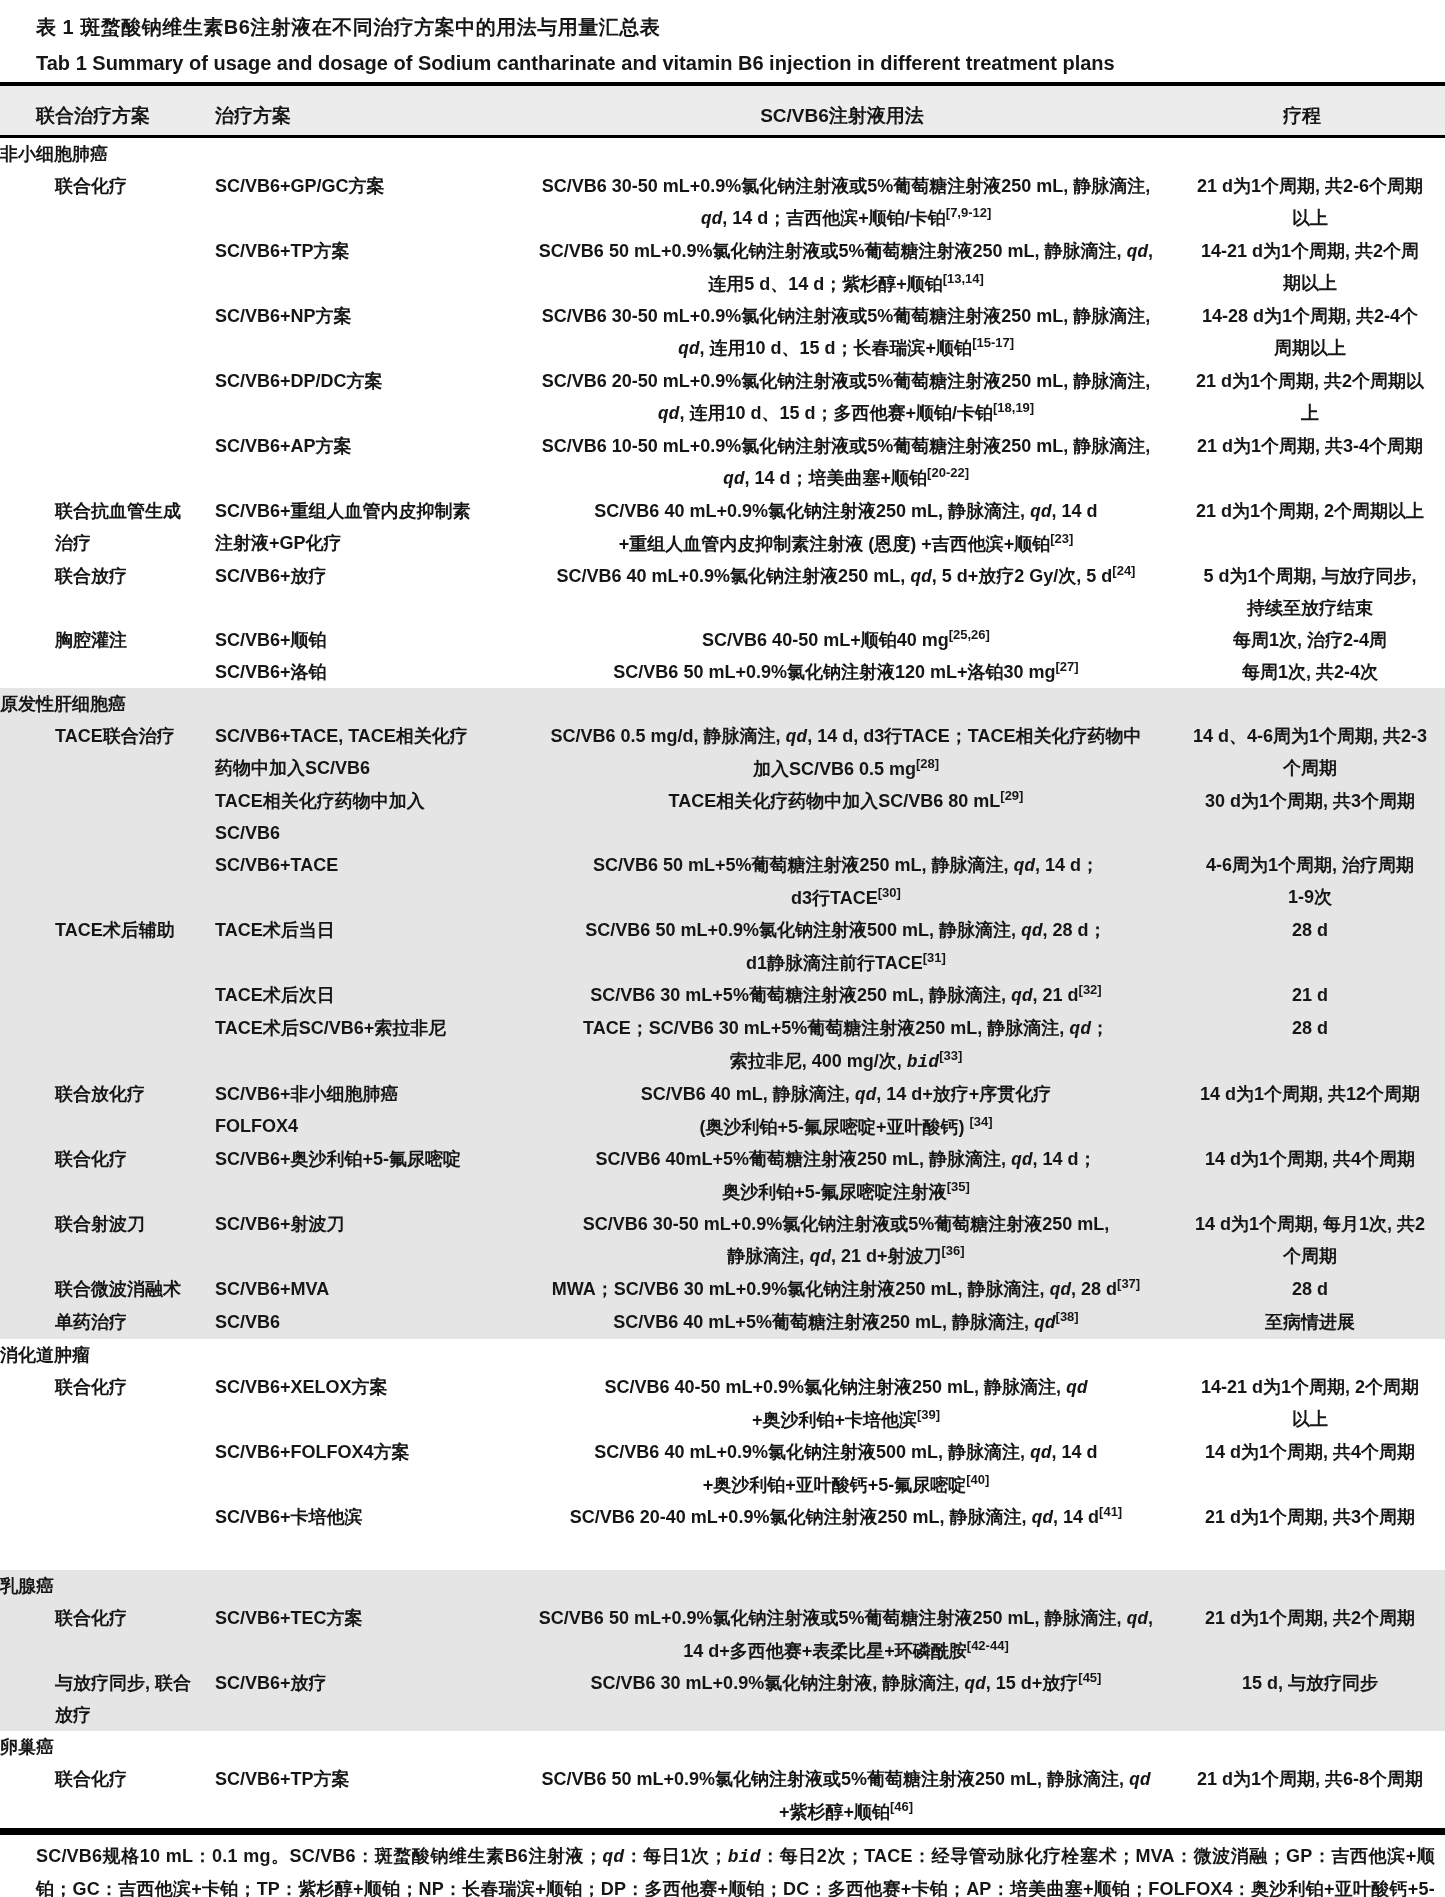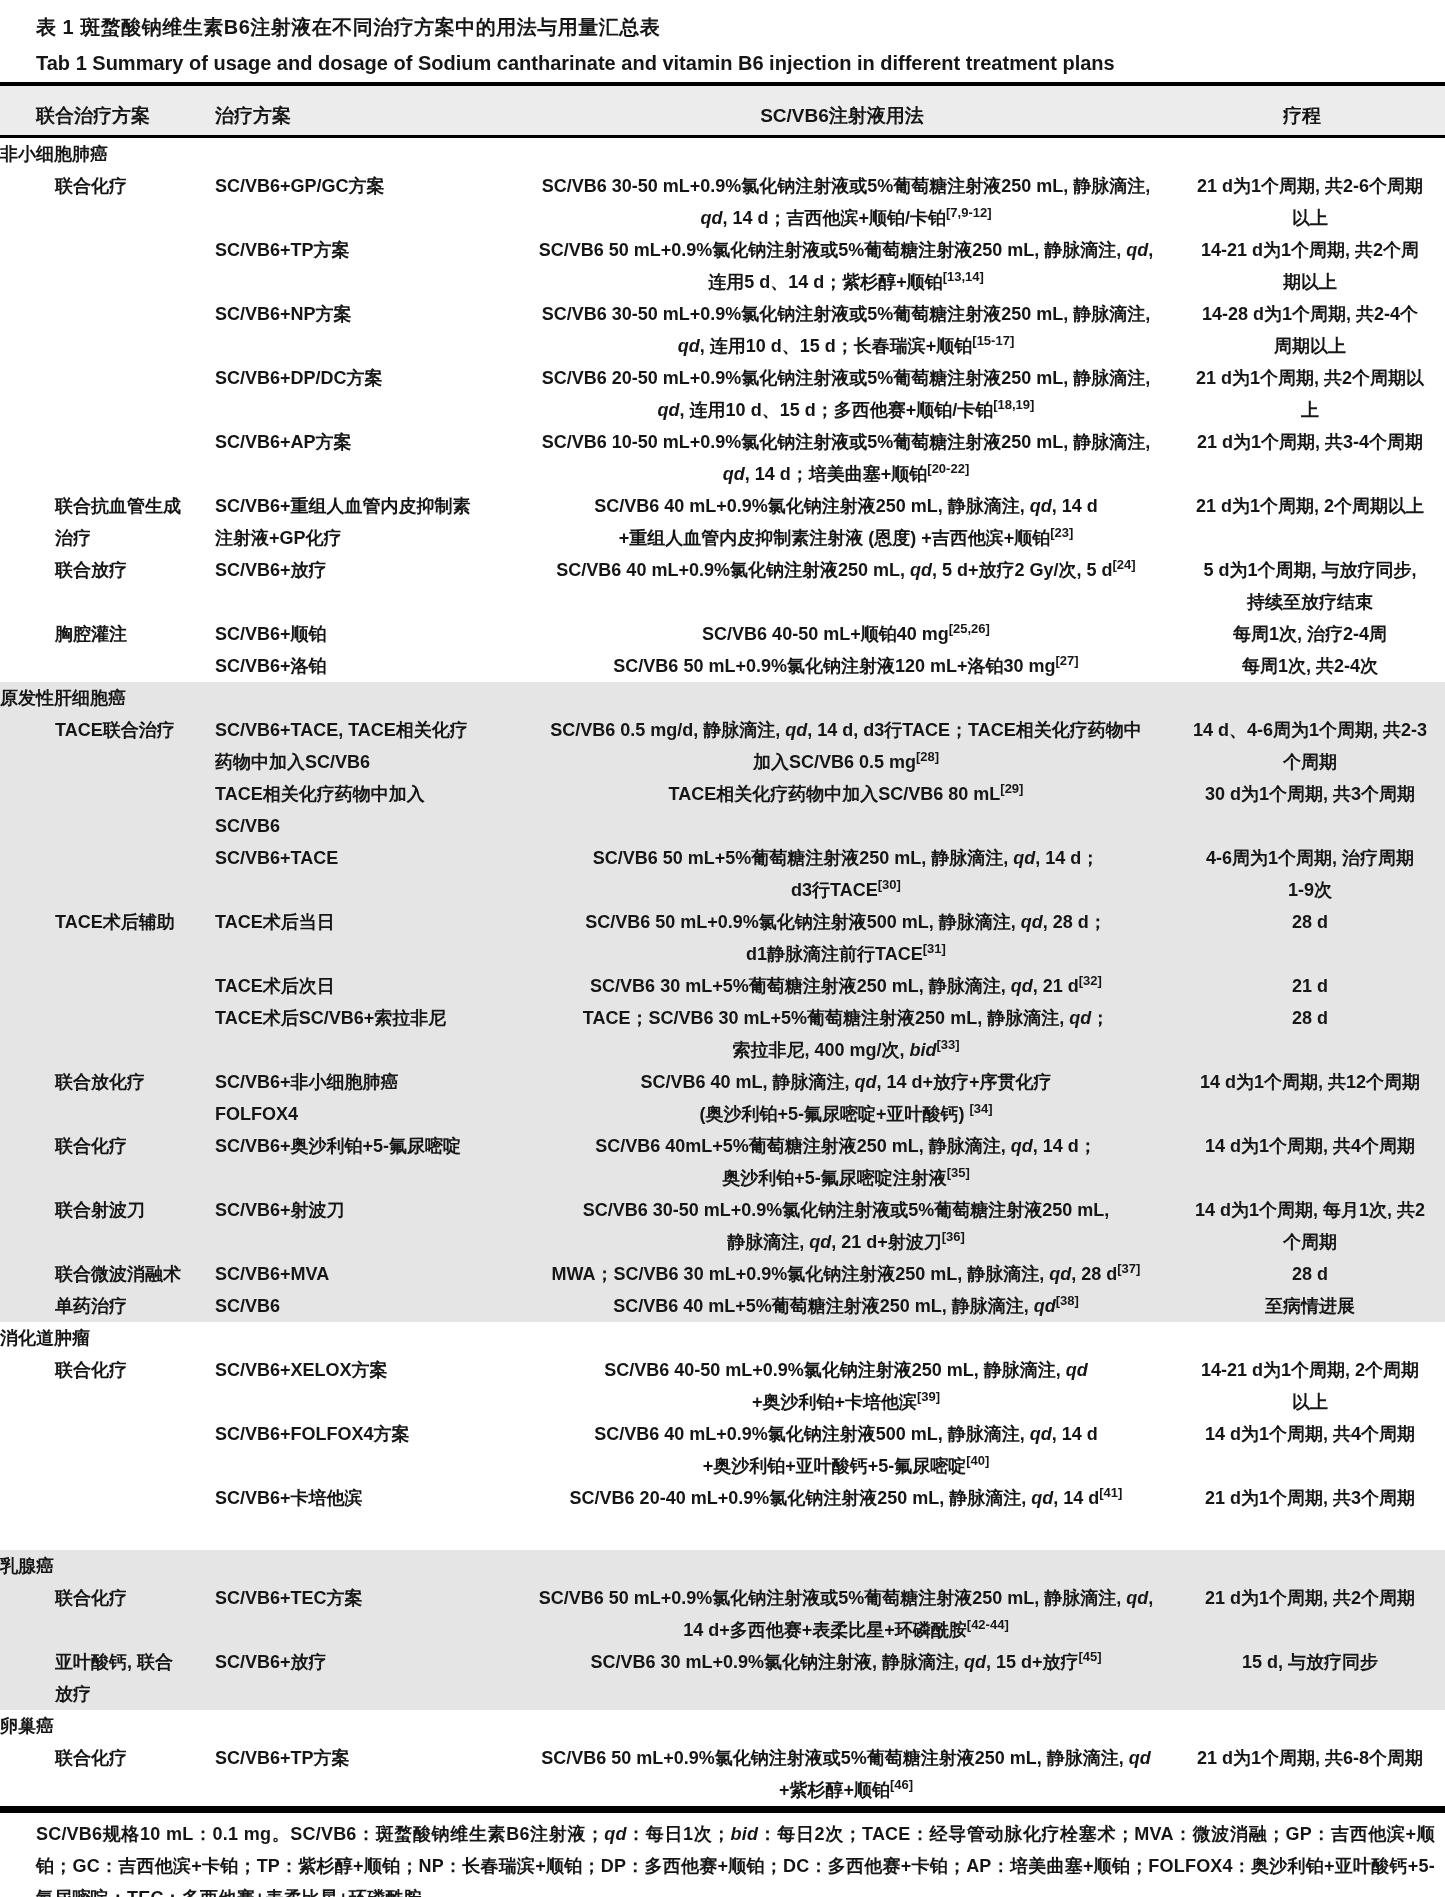"qd" i { font-family: none -> Liberation Mono, monospace }
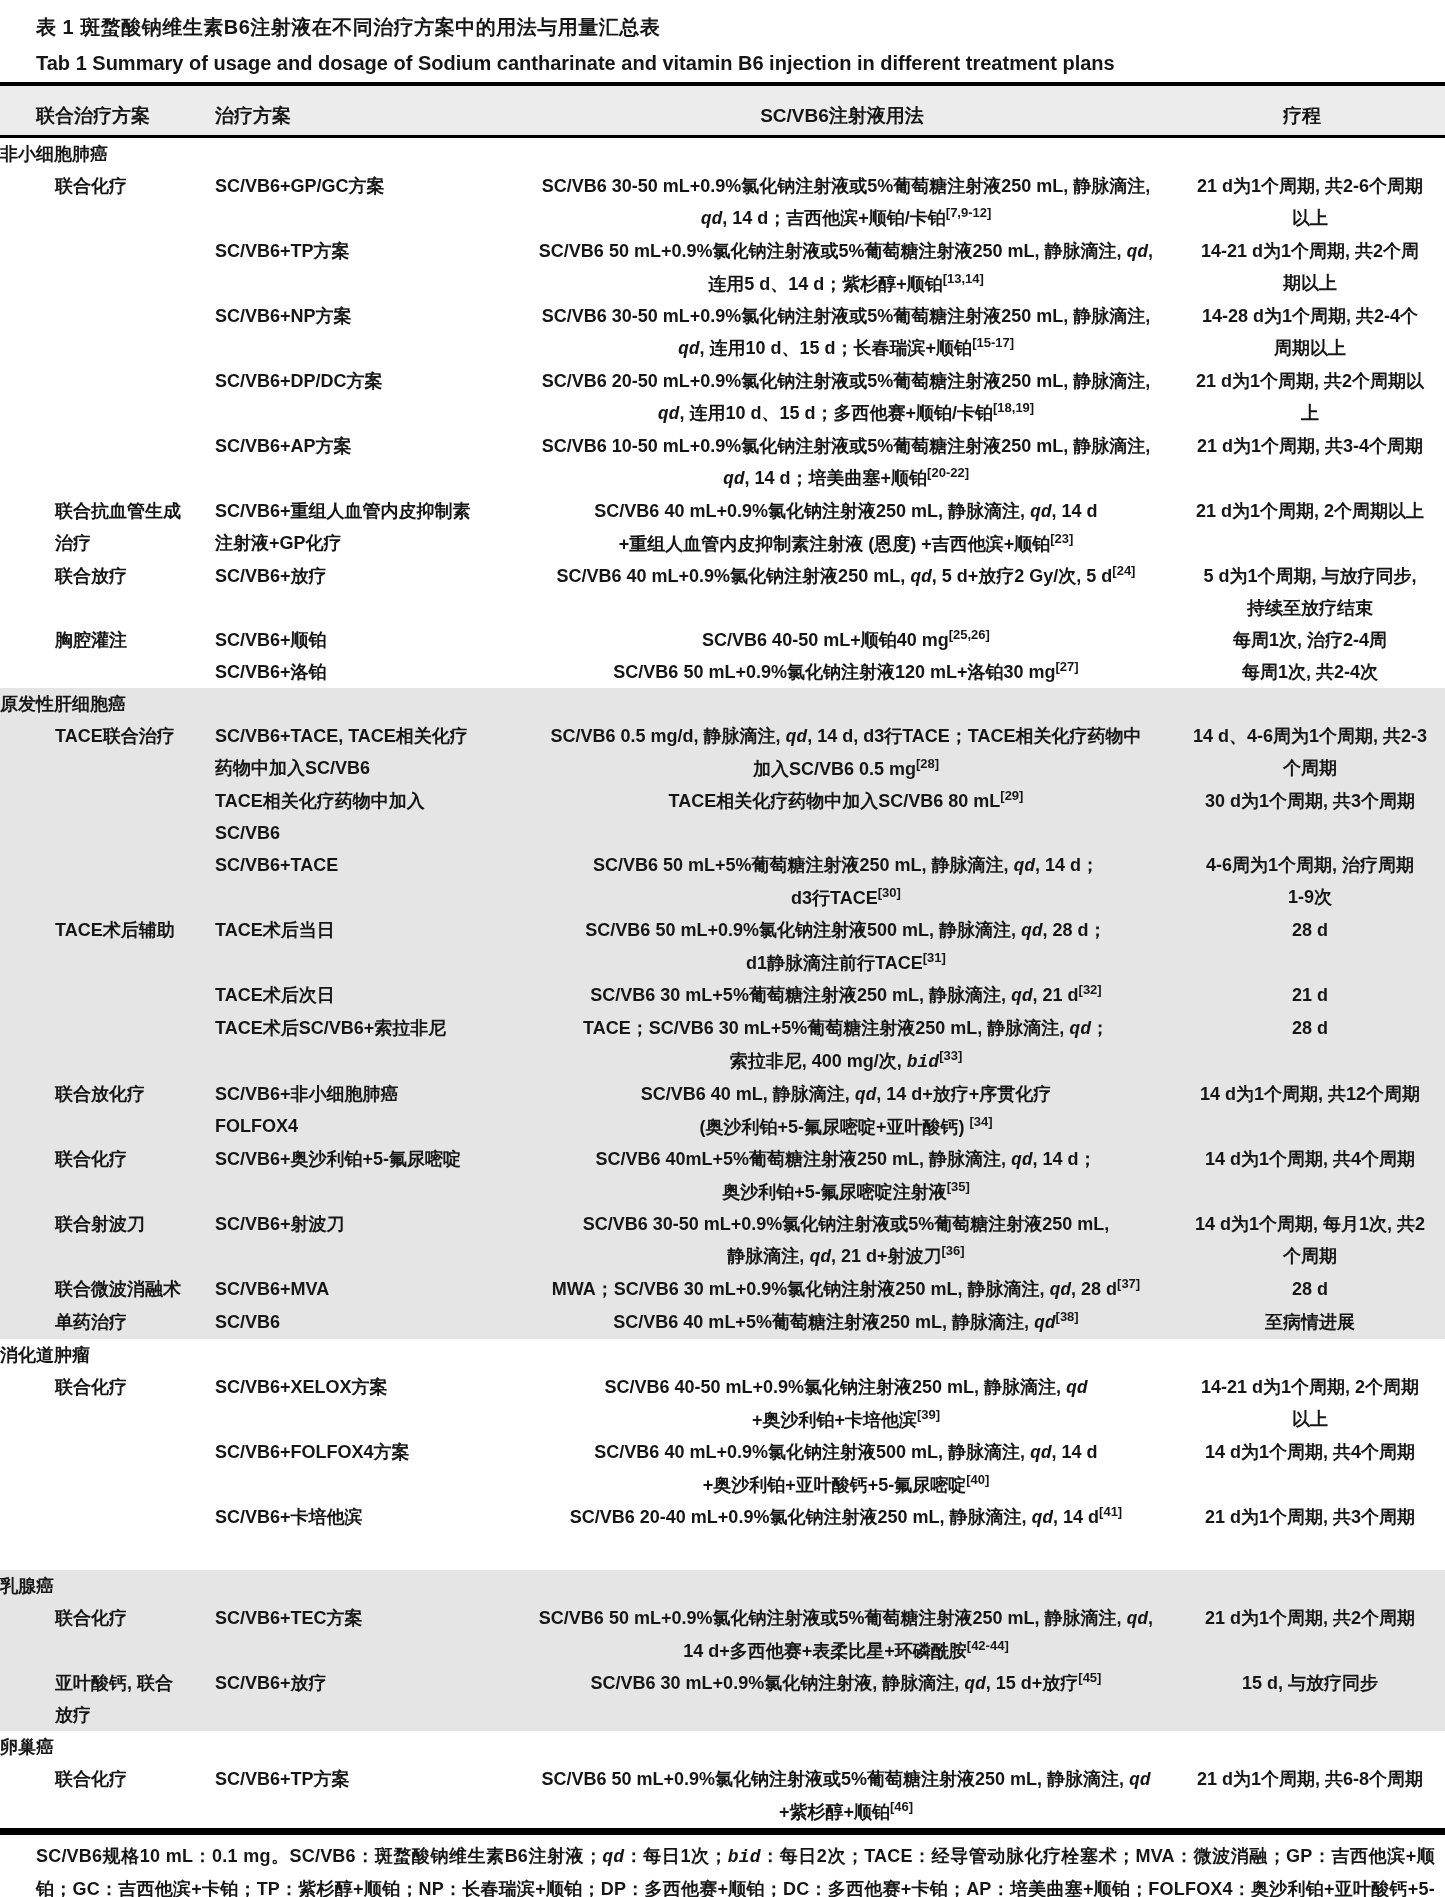"亚叶酸钙, 联合" div.line { text: 亚叶酸钙 -> 与放疗同步 }
